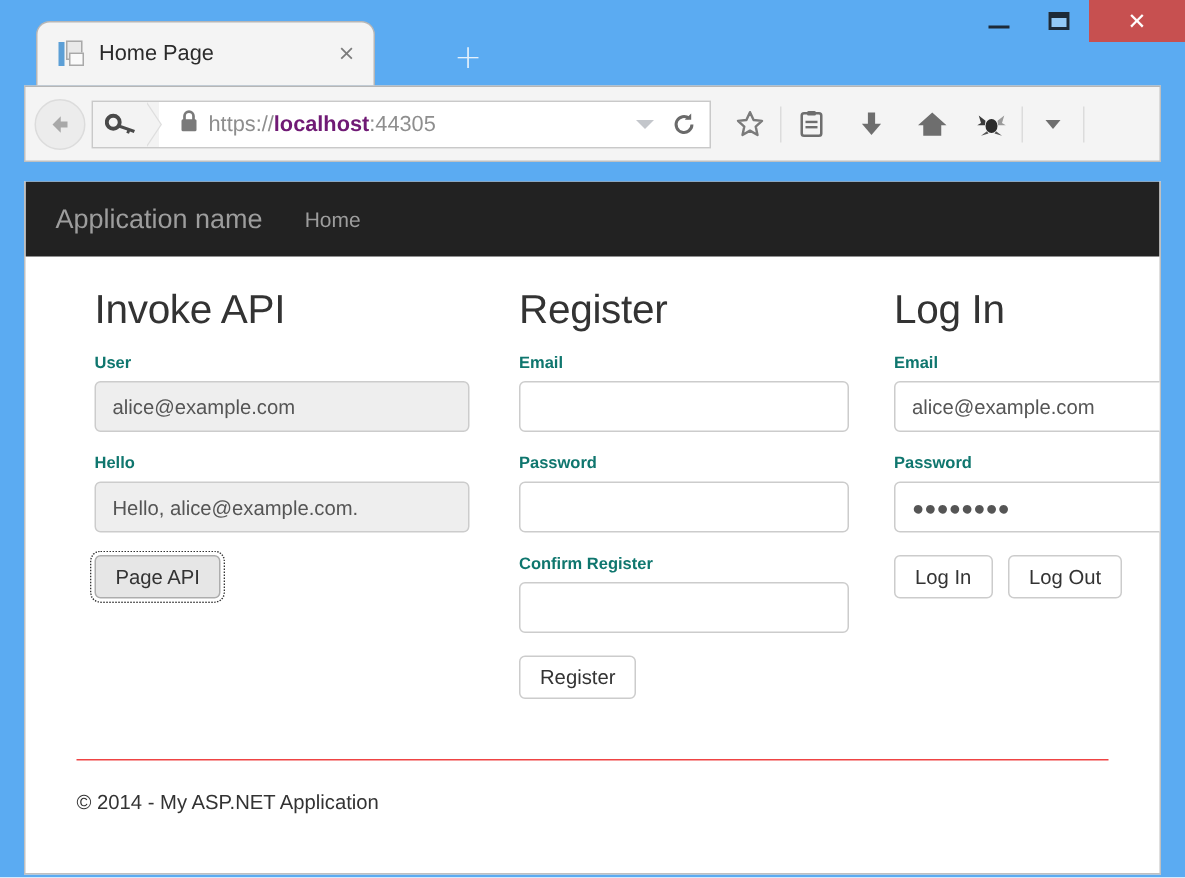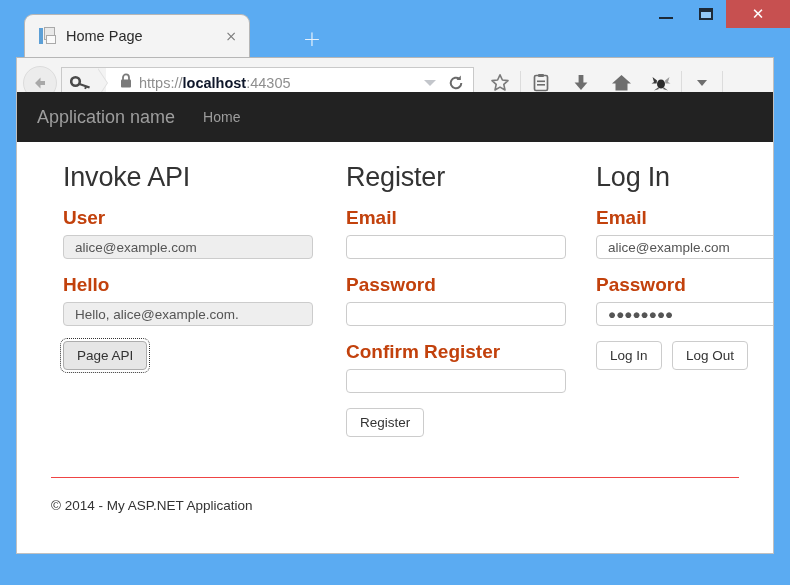"localhost" #url-text .host { color: #0f172a -> #701a75 }
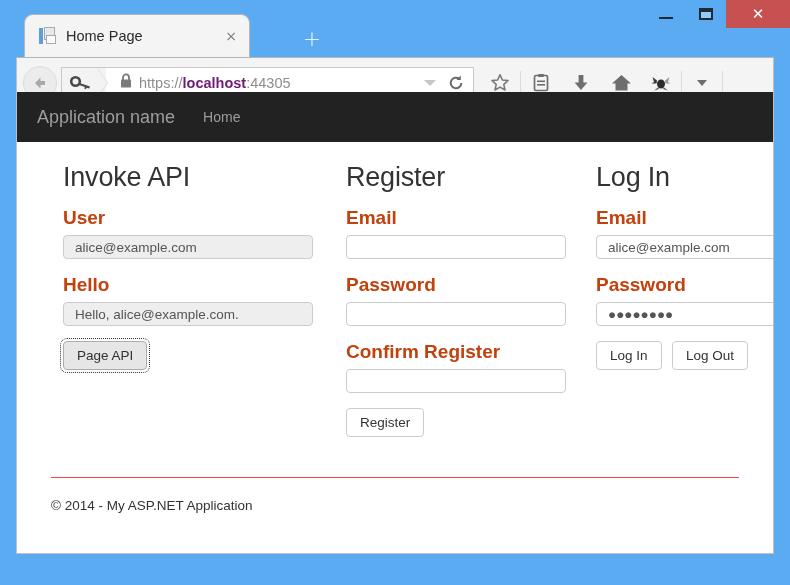"Application name" #viewport { top: 92px -> 121px }
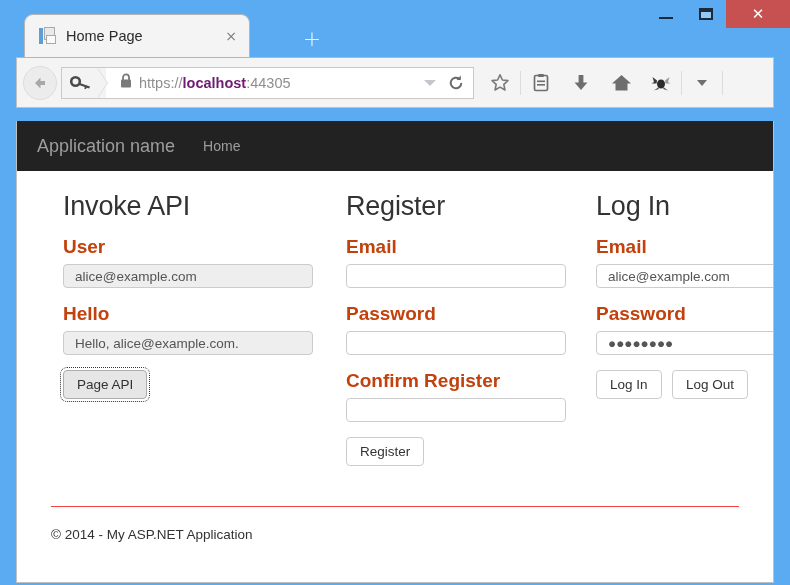"User" .flabel { color: #c2410c -> #0f766e; font-size: 19px -> 11px }
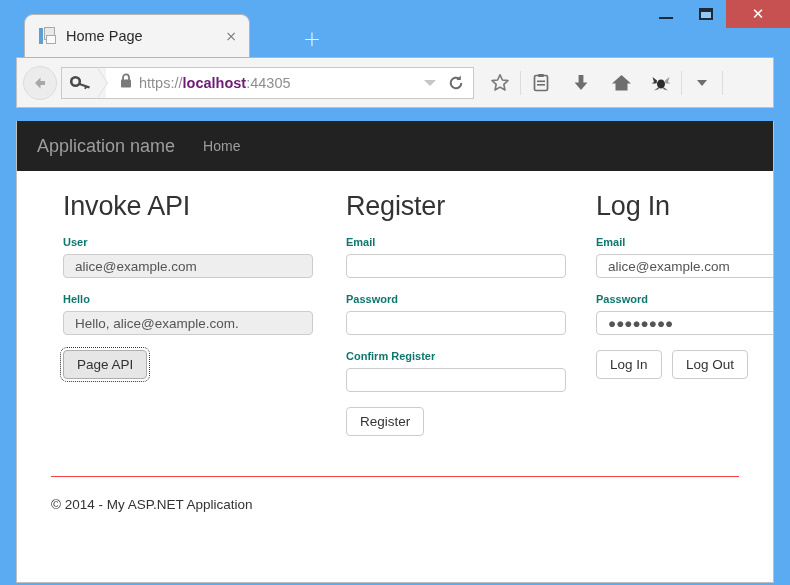"alice@example.com" .finput { height: 24px -> 34px }
